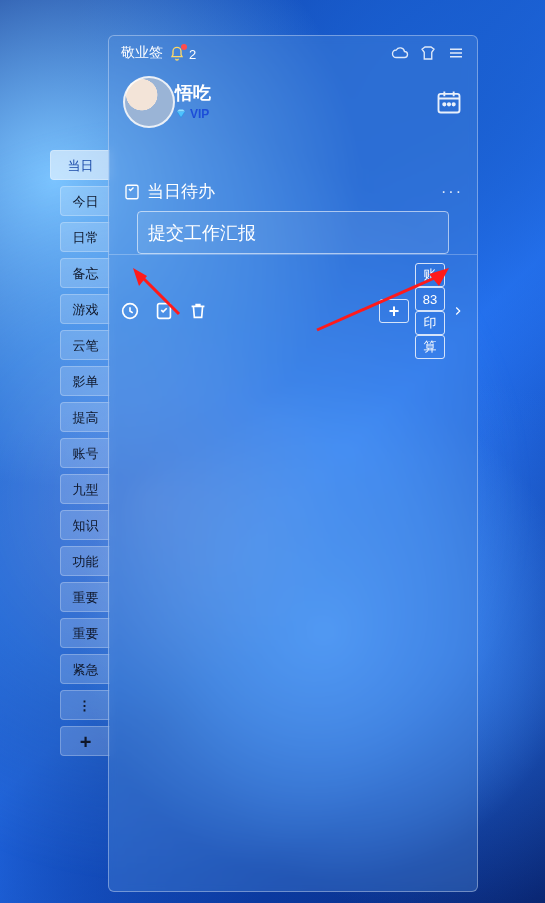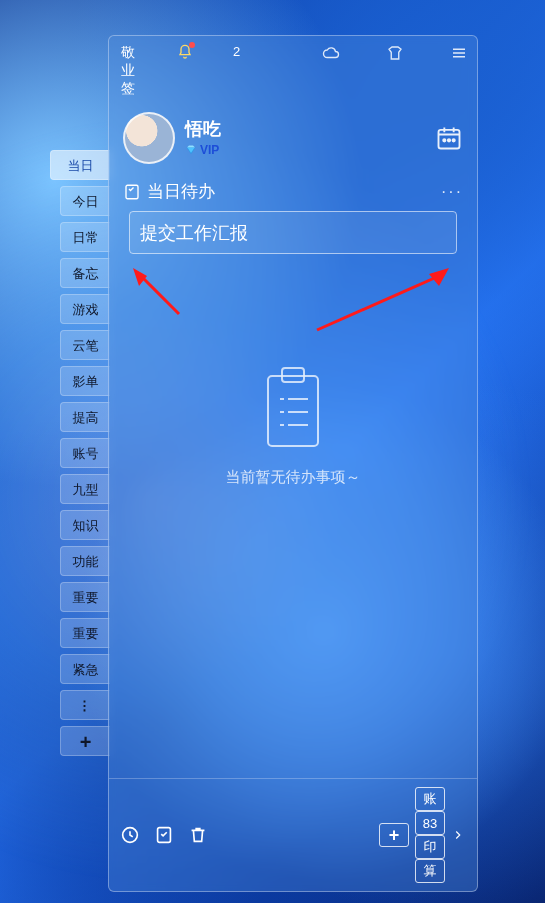"敬业签" .titlebar { align-items: flex-start -> flex-end; gap: 36px -> none }
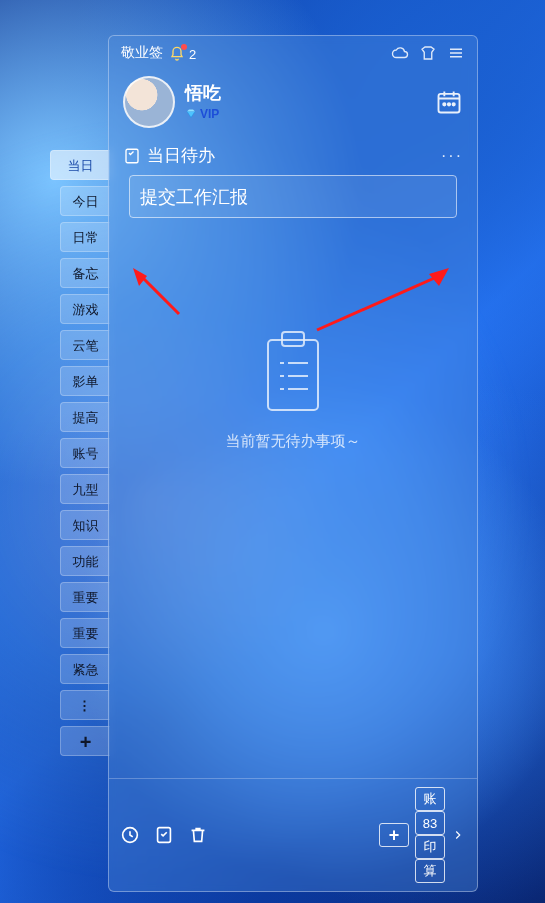"悟吃" .userinfo { margin-left: 10px -> none }
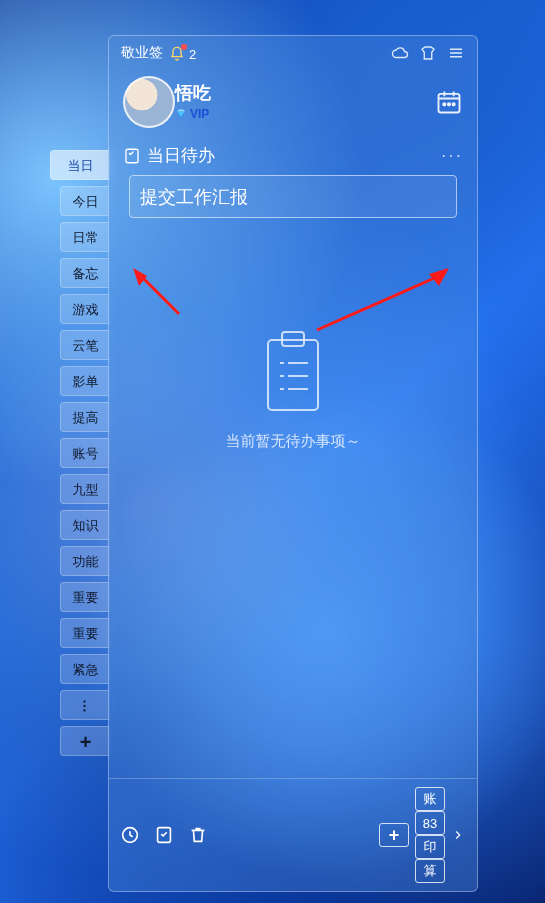"当日待办" .section-head { margin-top: none -> 36px }
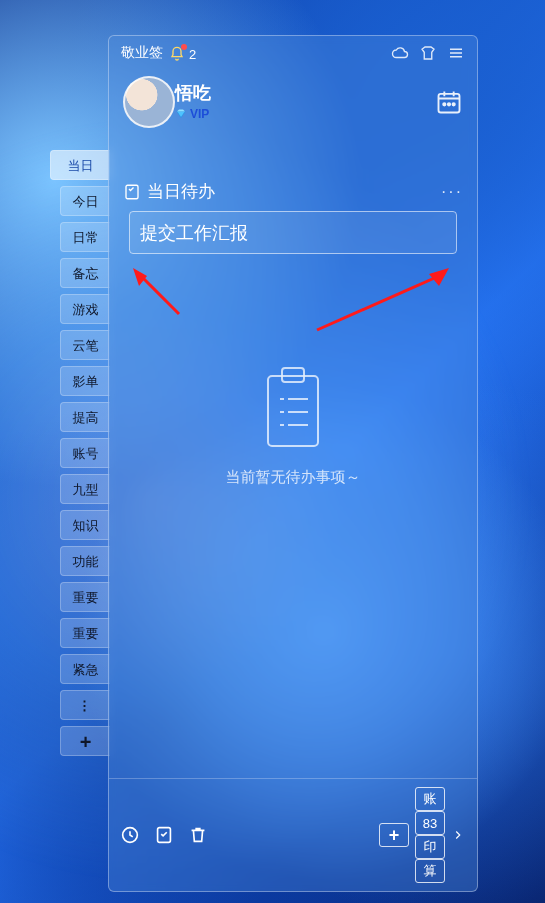"提交工作汇报" .input-card { margin: 0 20px -> 0 28px }
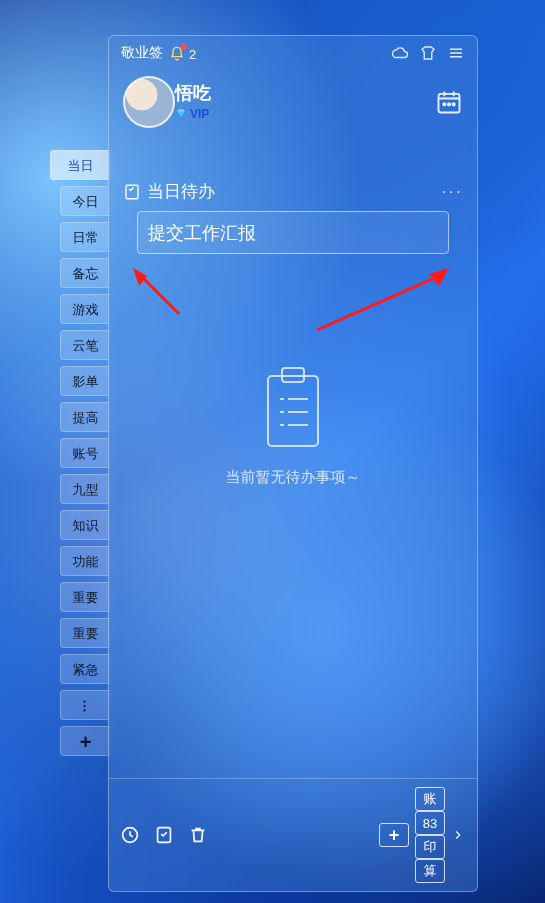"当前暂无待办事项～" div.empty { html: <div> <span> <svg> <rect></rect> <rect></rect> <path></path> </svg> </span> <div>当前暂无待办事项～</div> </div> -> none }
